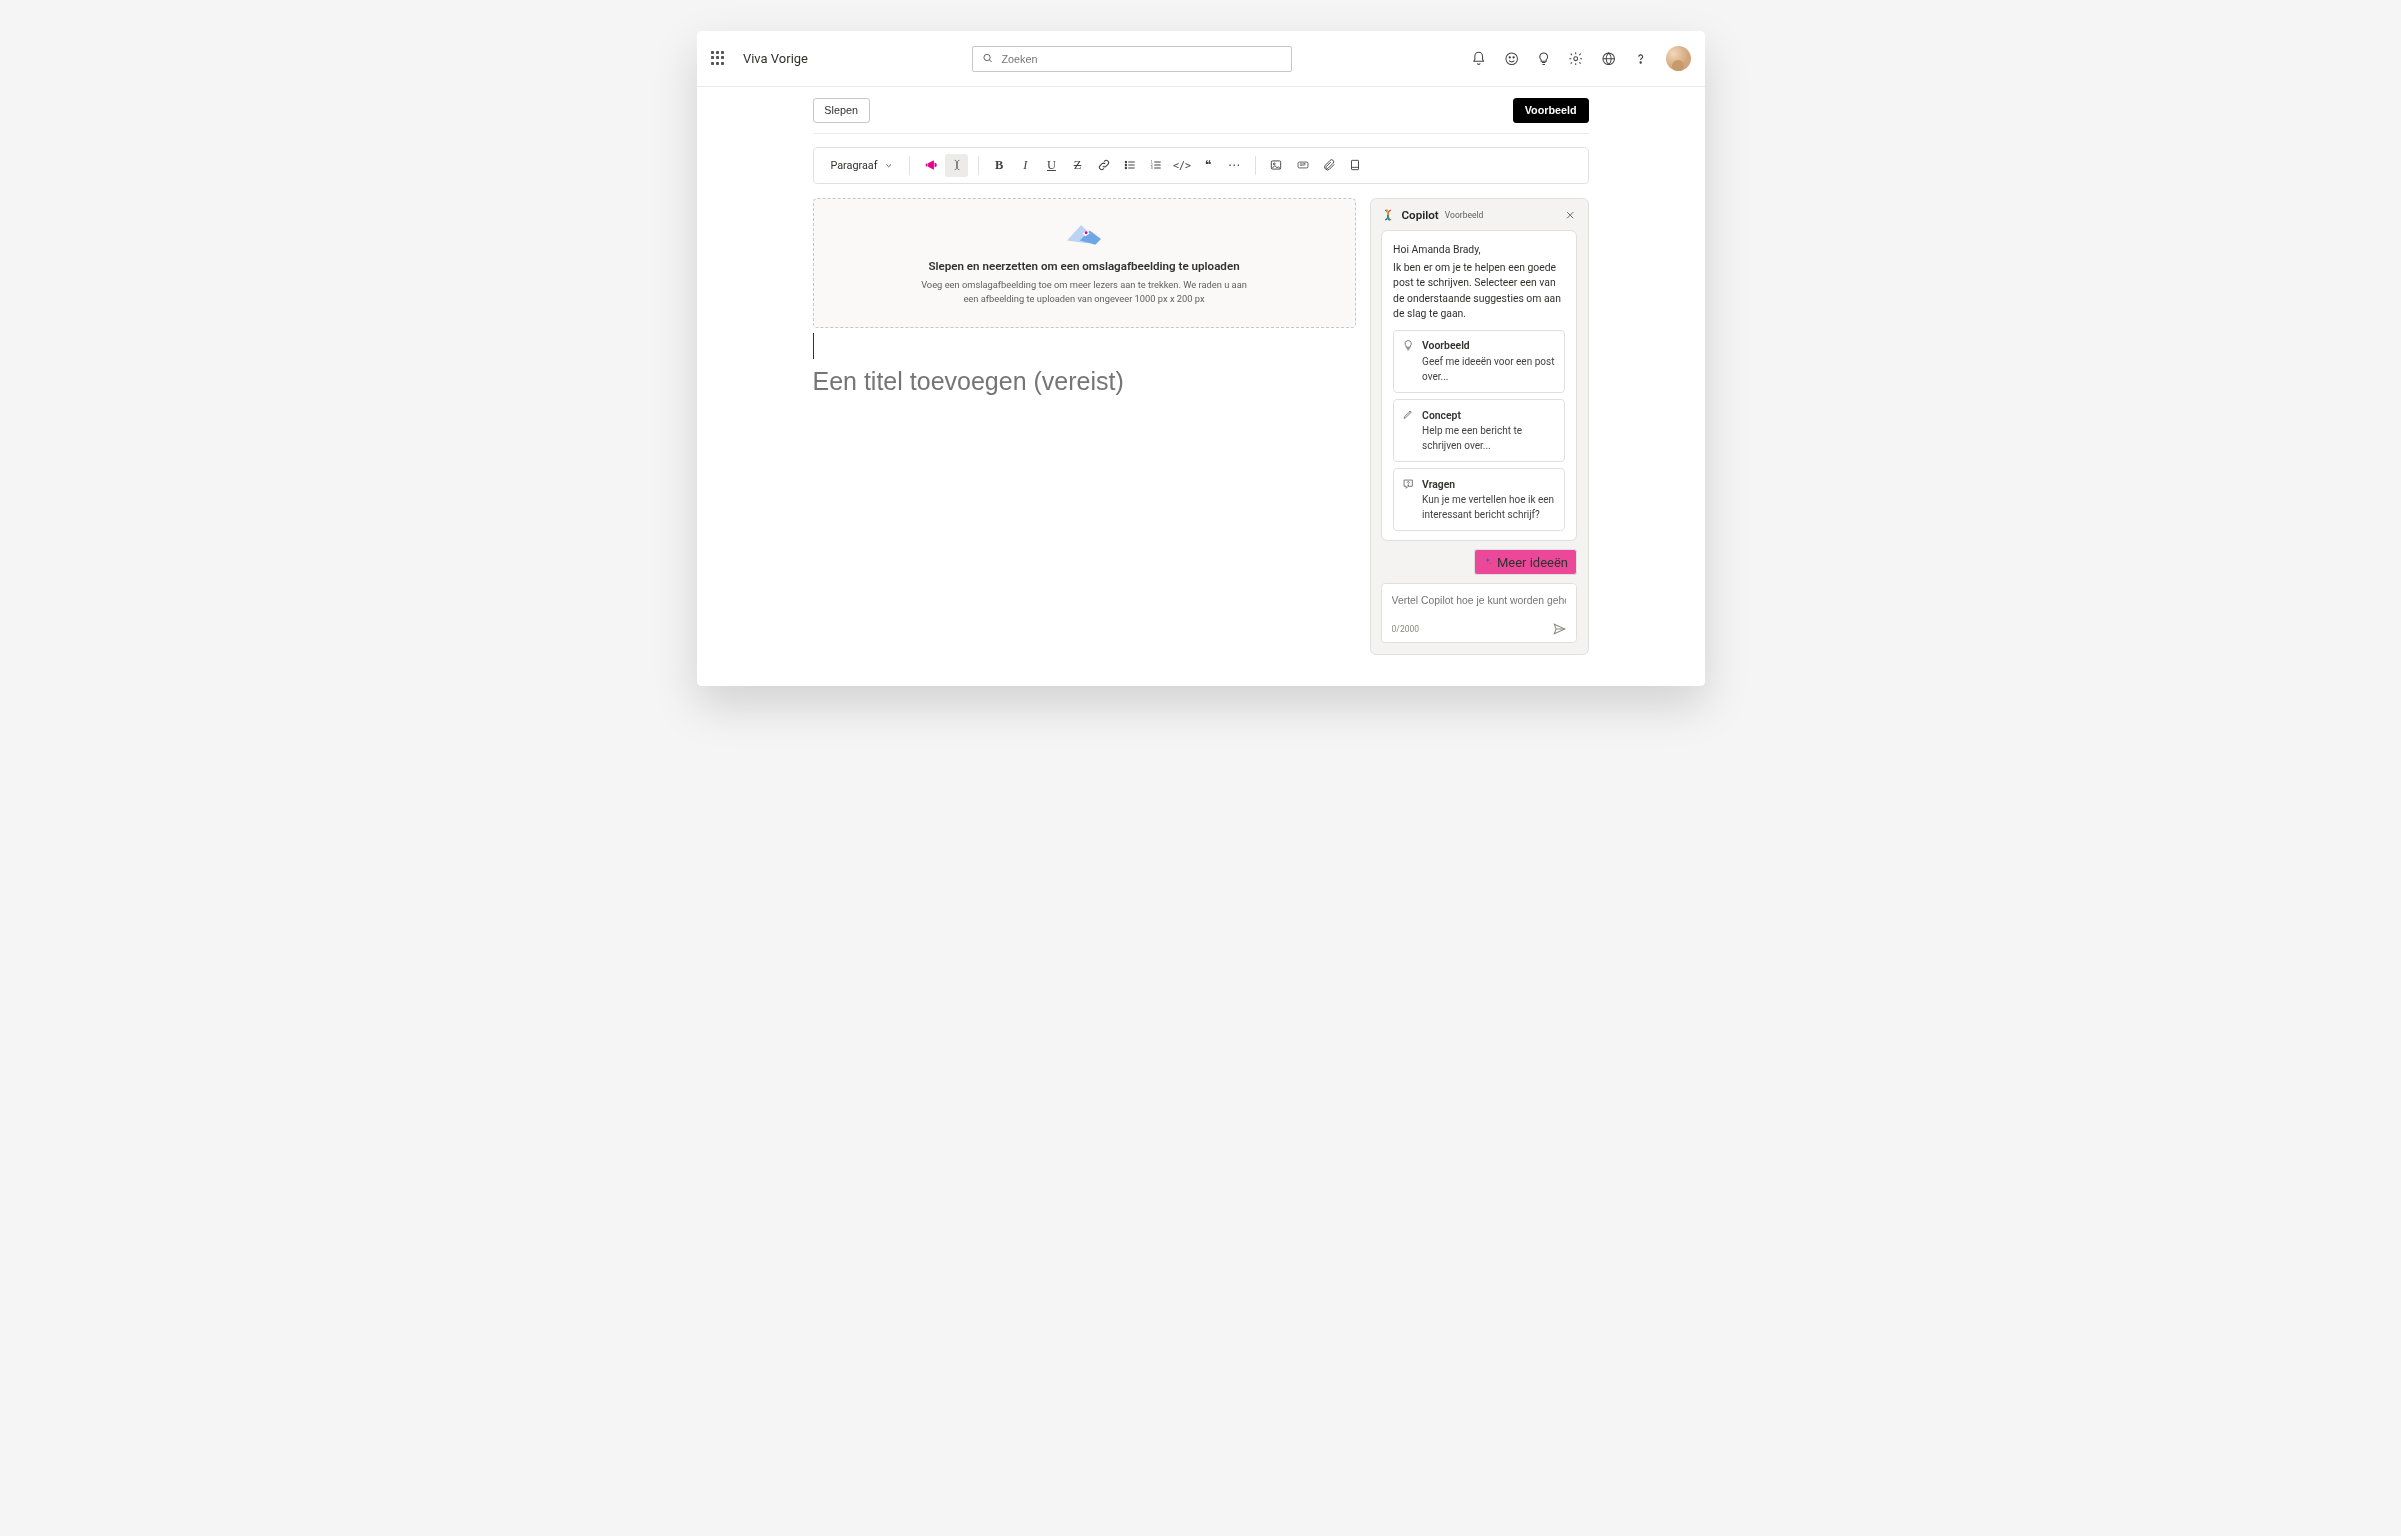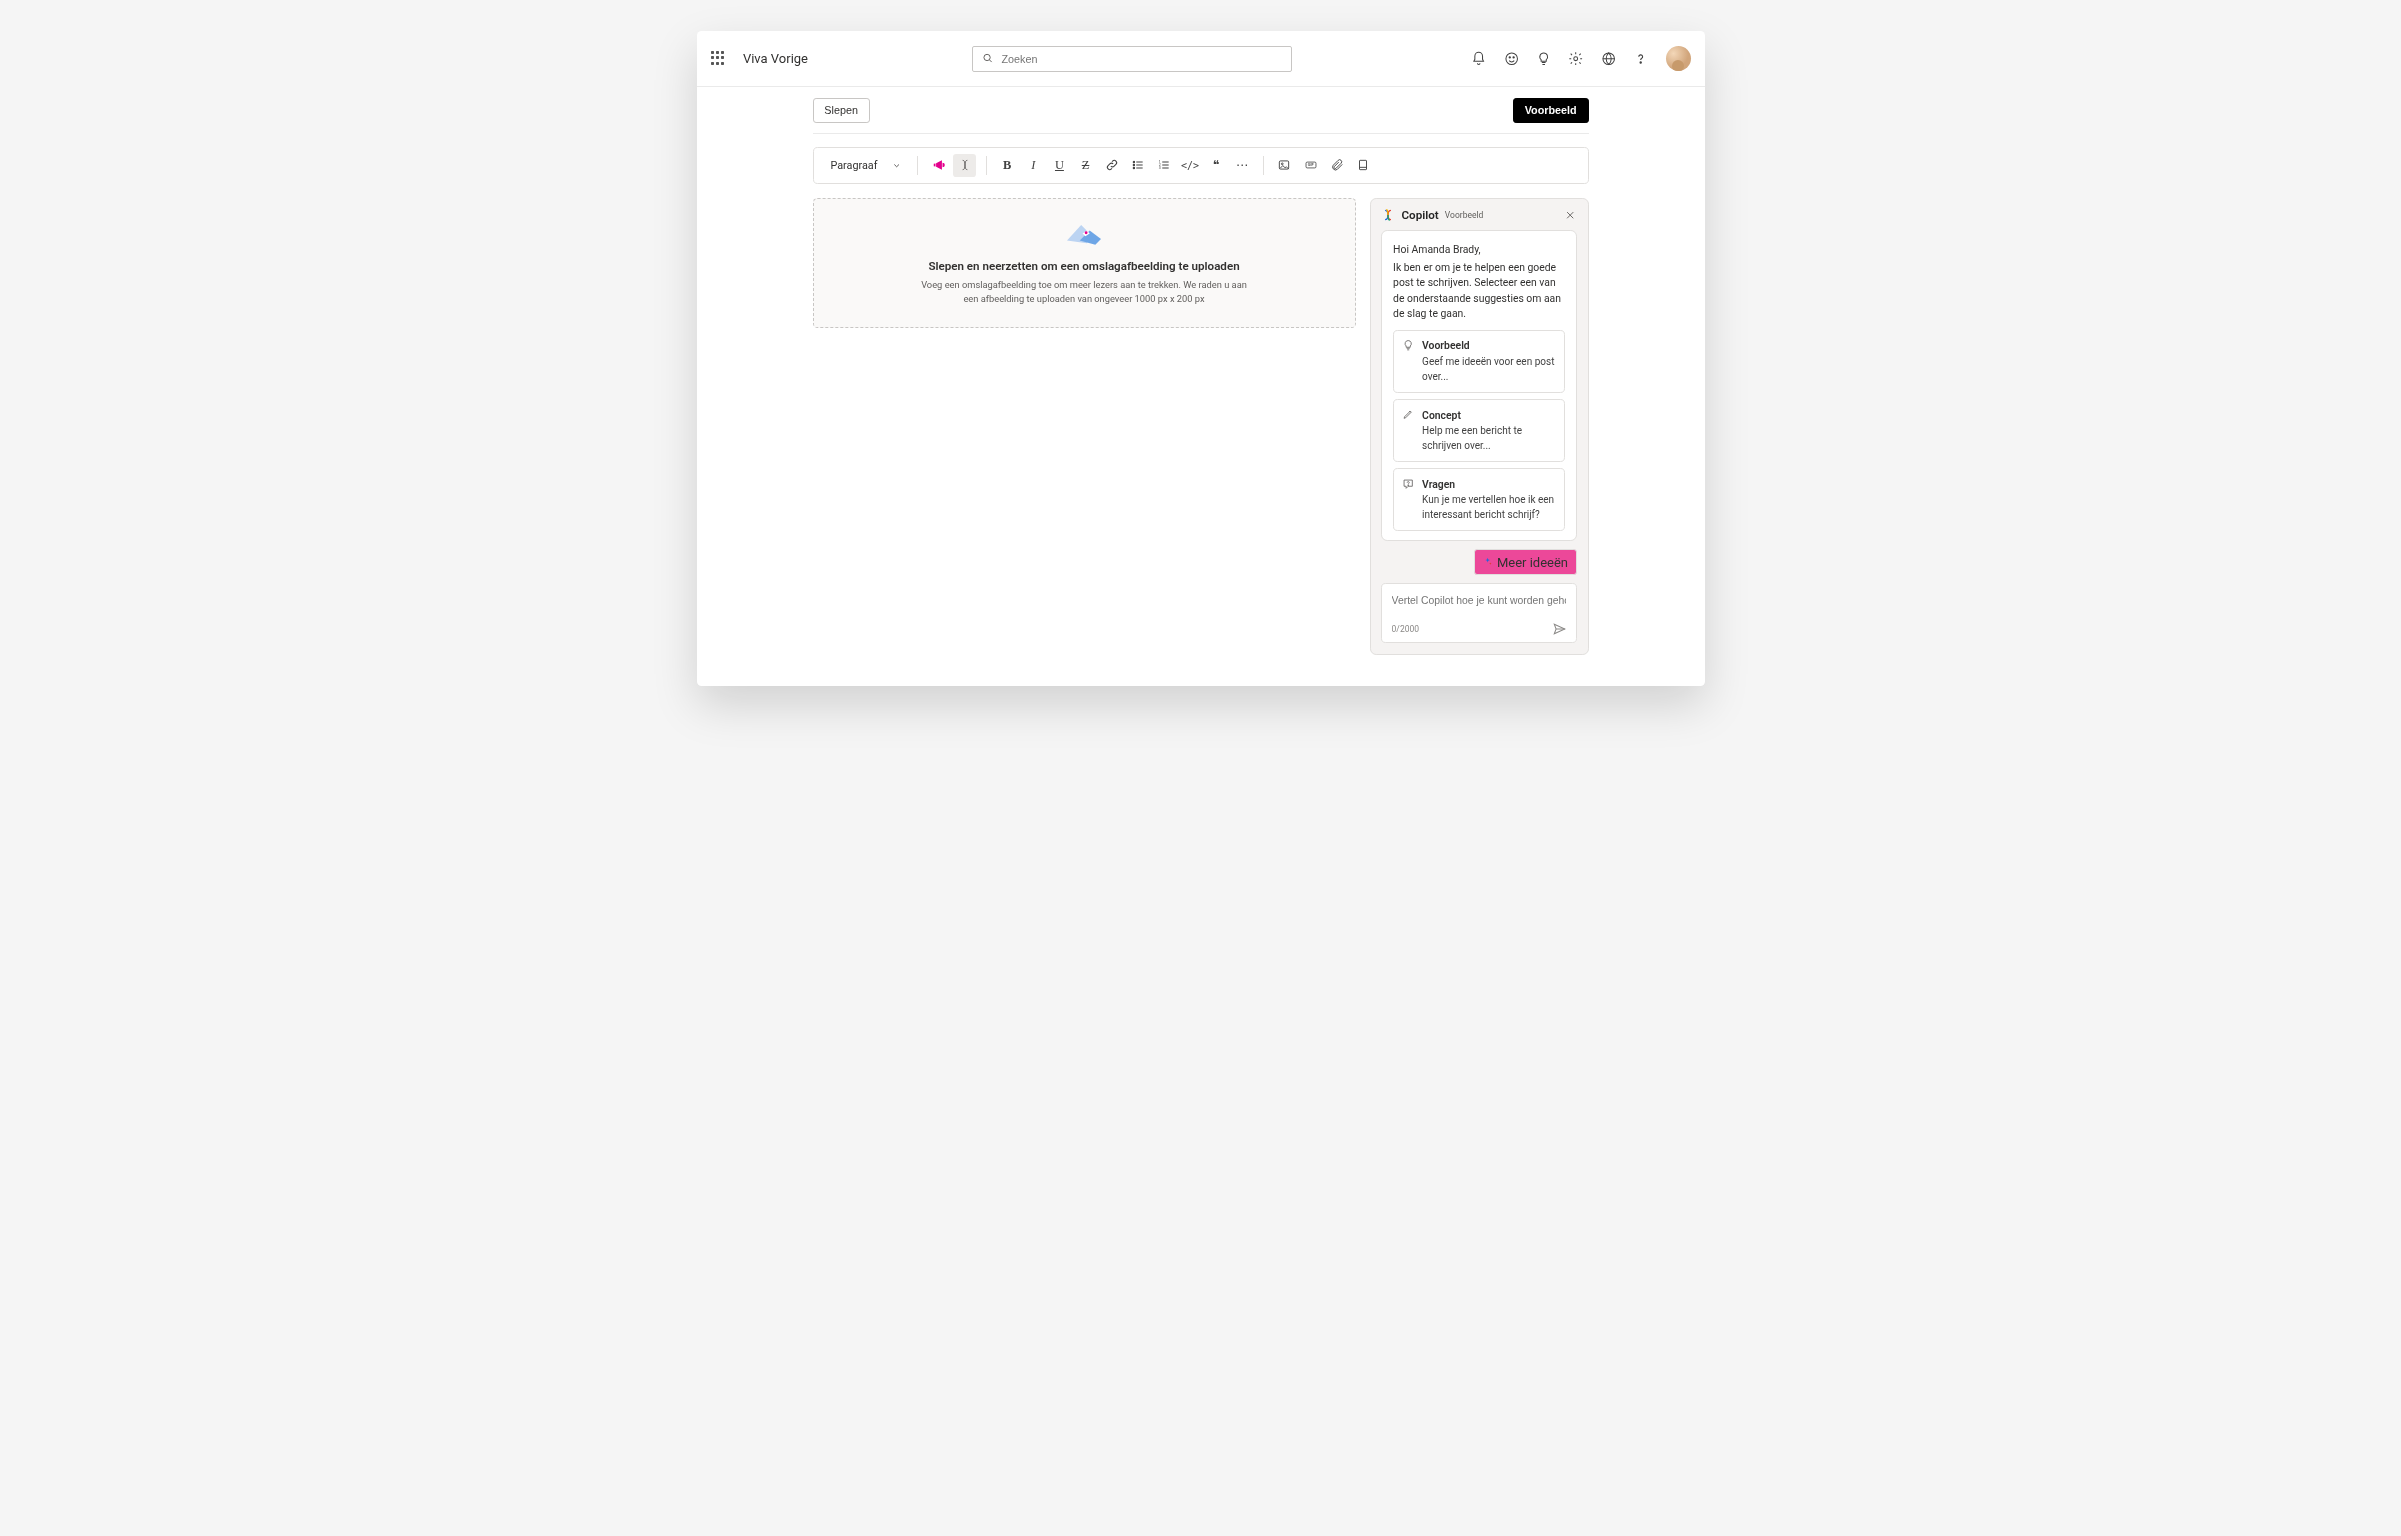"Paragraaf" .para-select { gap: 15px -> 7px }
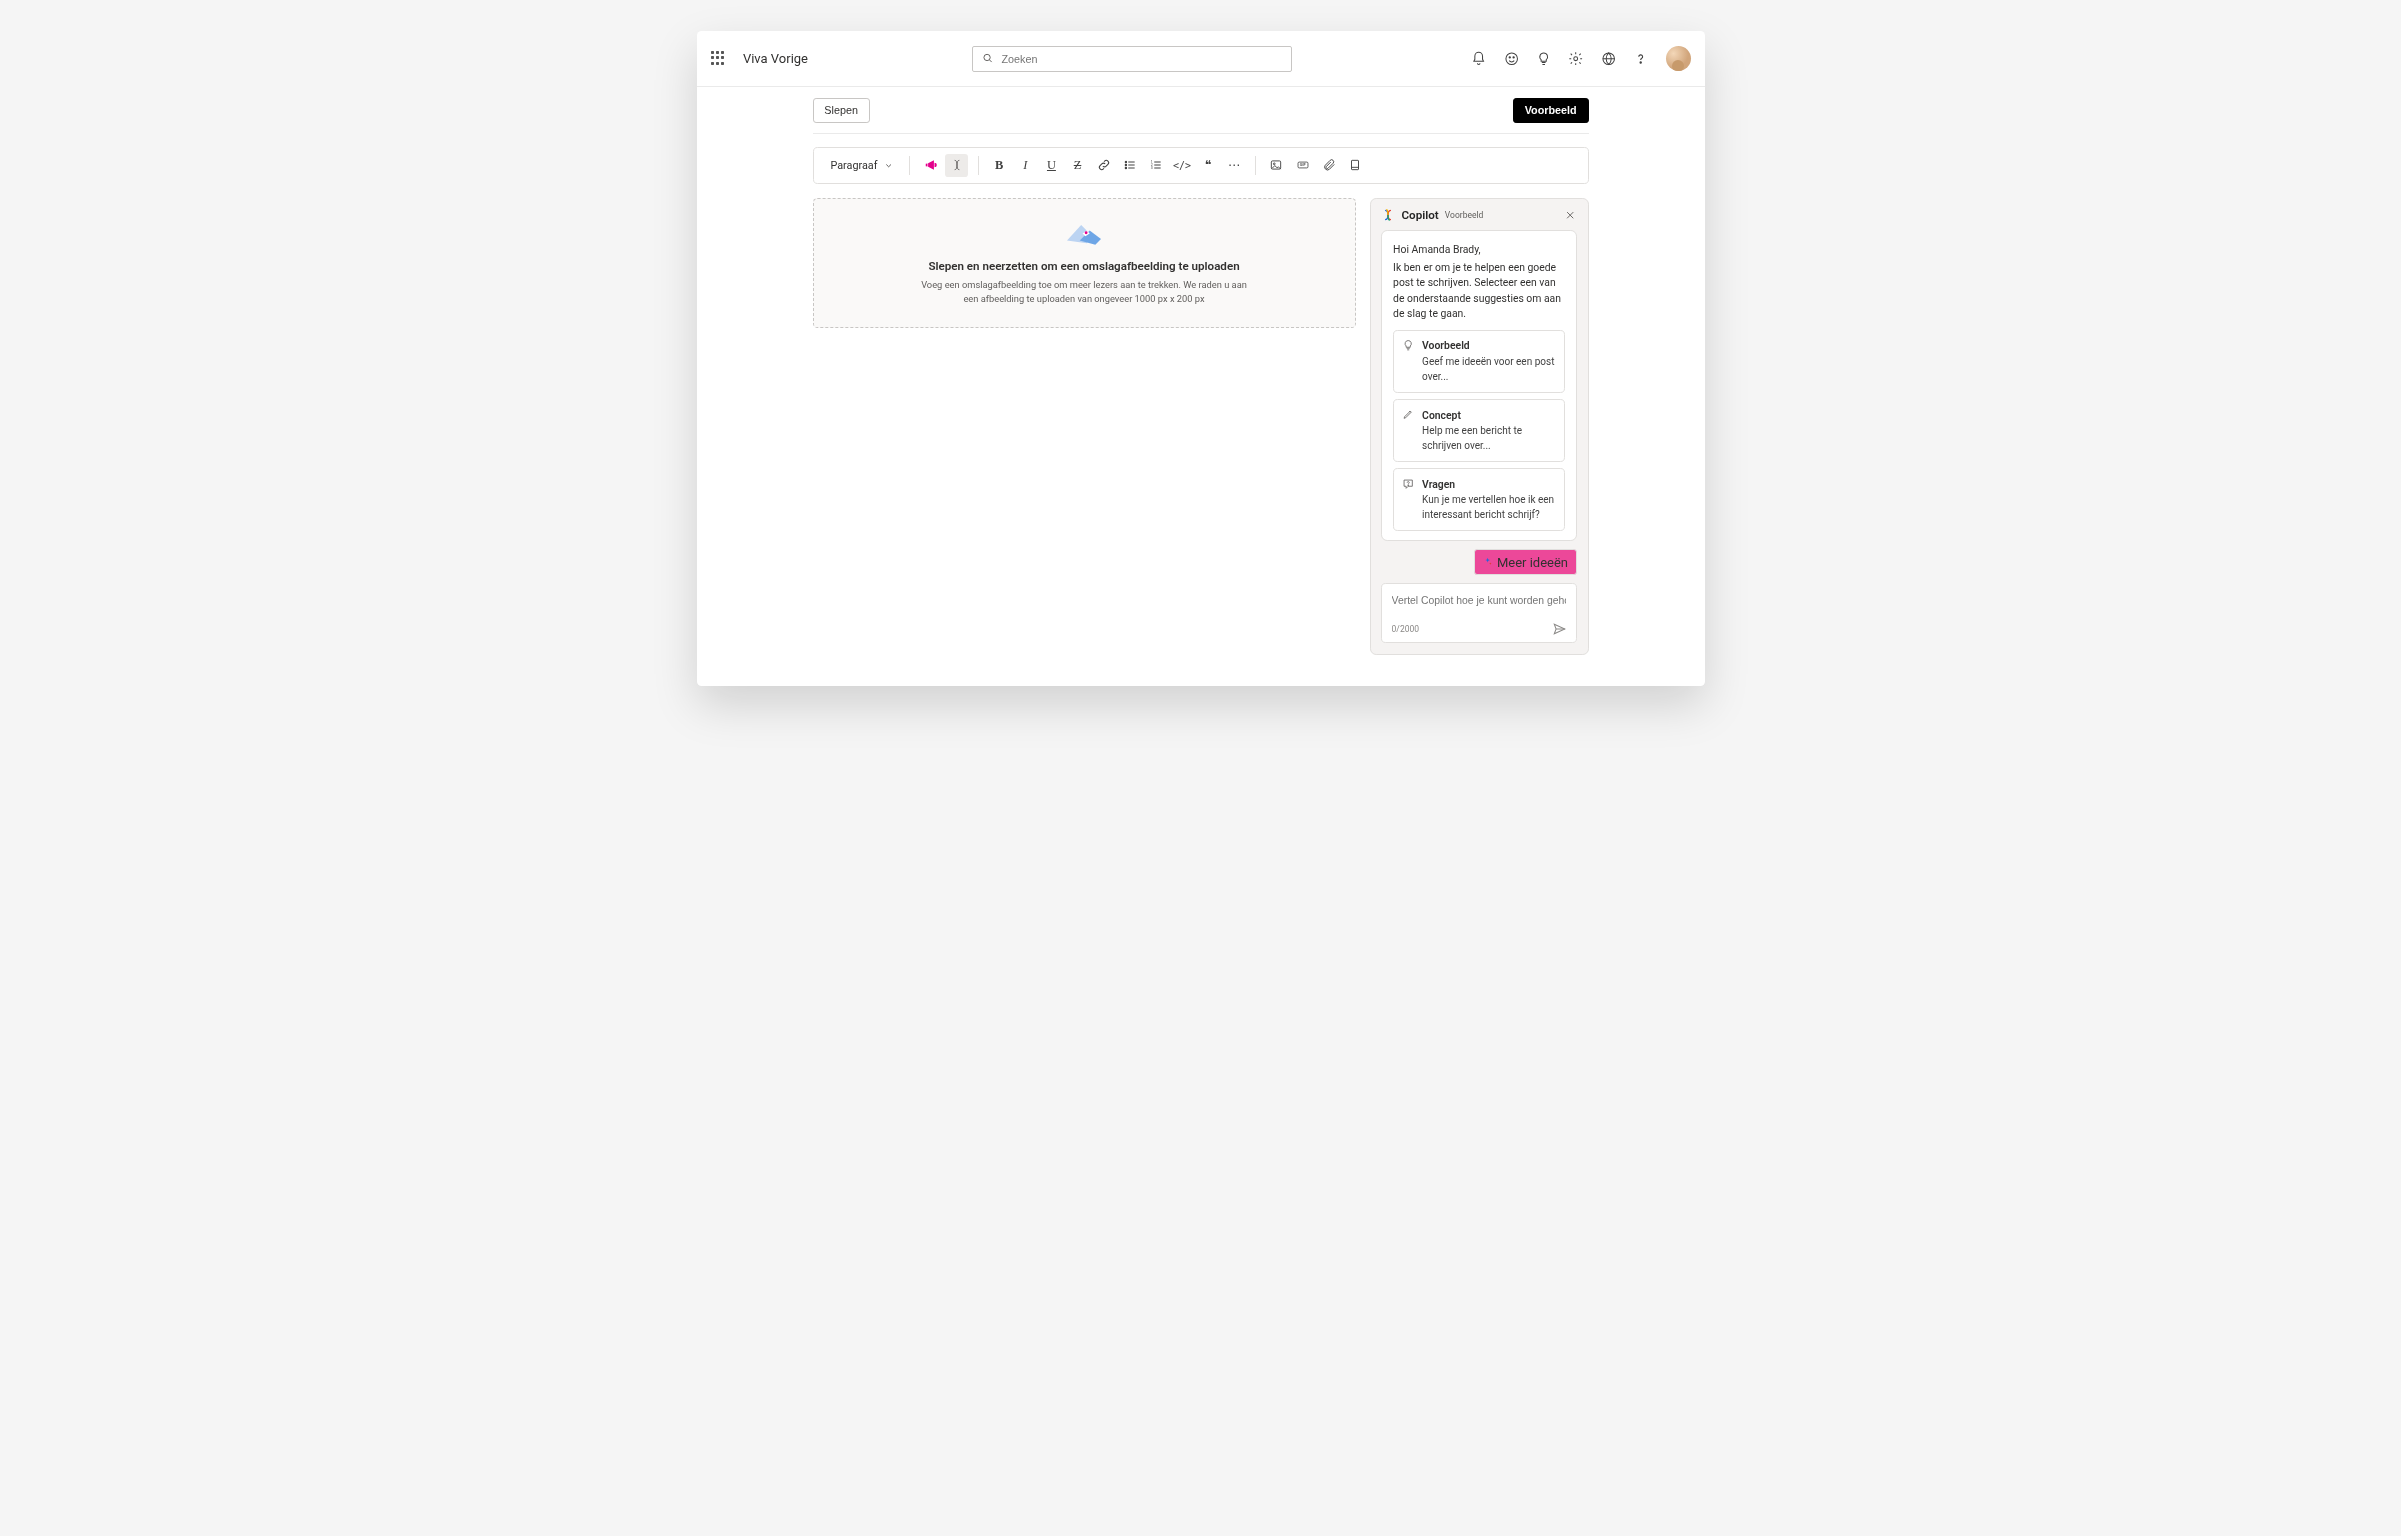"Een titel toevoegen (vereist)" div { html: none -> <div> <span></span> <input> </div> }
